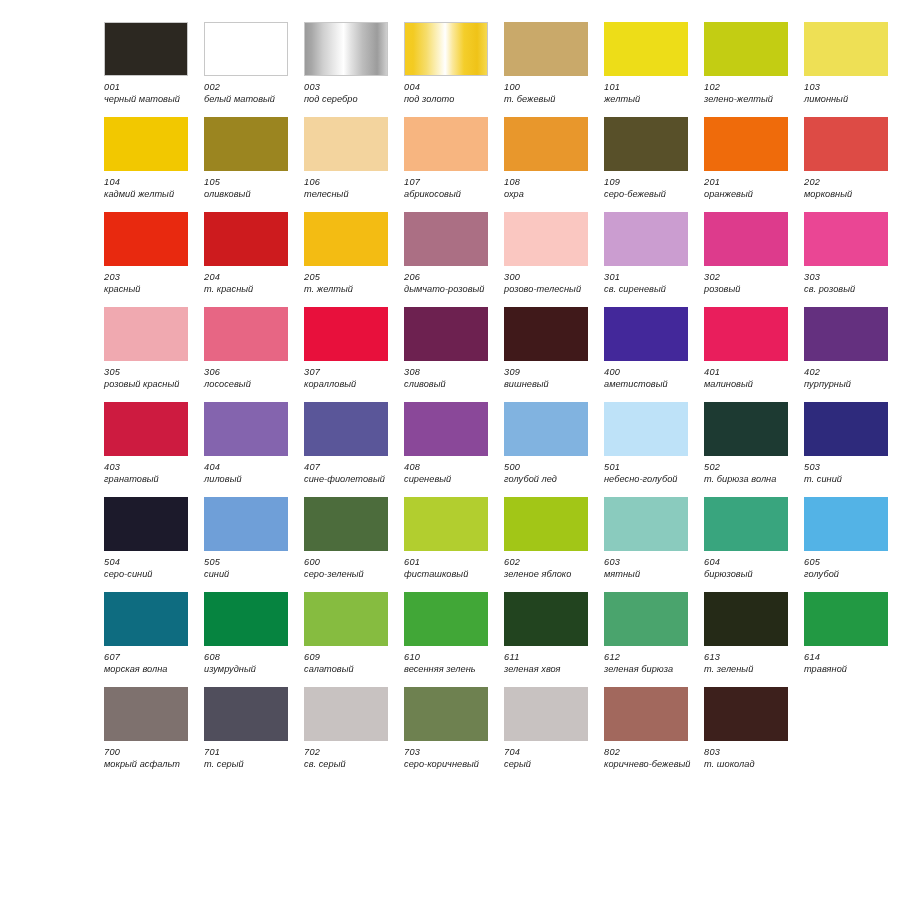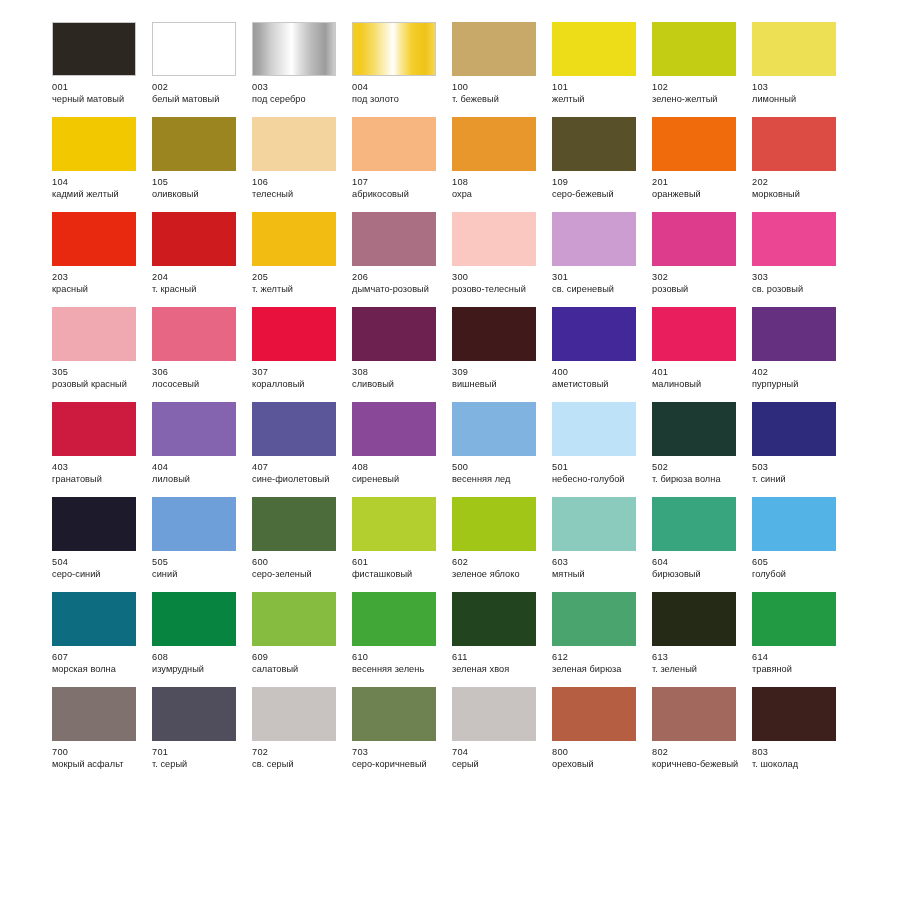"001" .palette-grid { font-style: none -> italic; margin-left: 52px -> 104px }
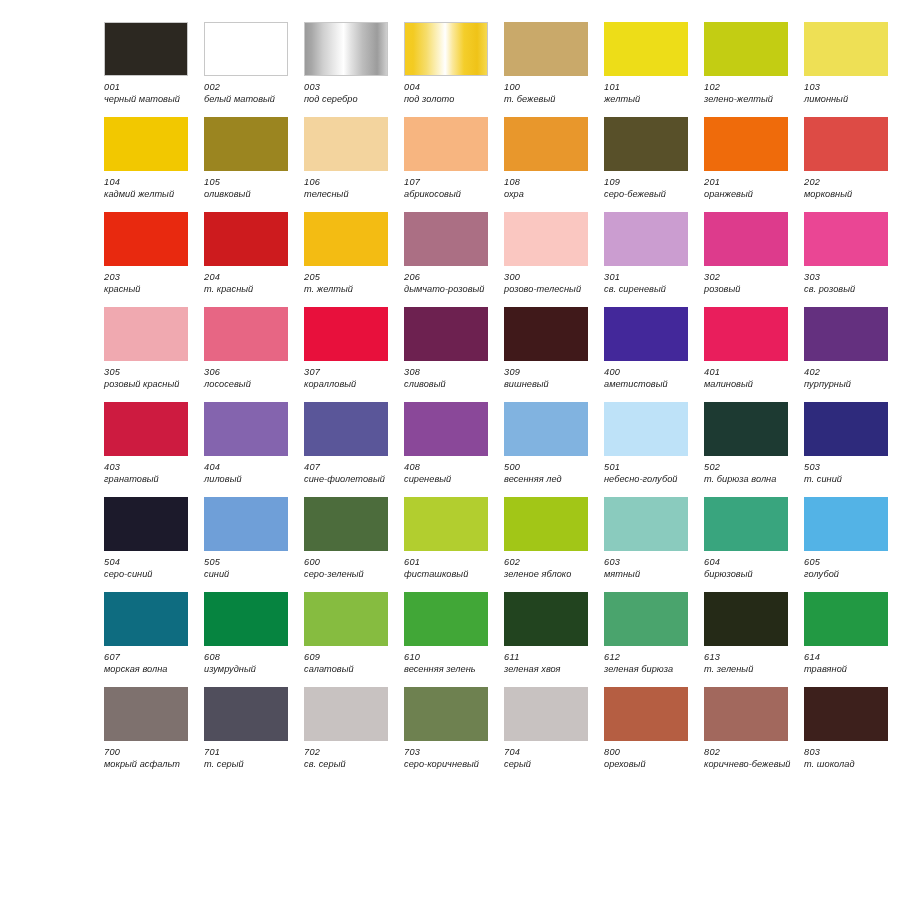"весенняя лед" span.swatch-name { text: весенняя -> голубой }
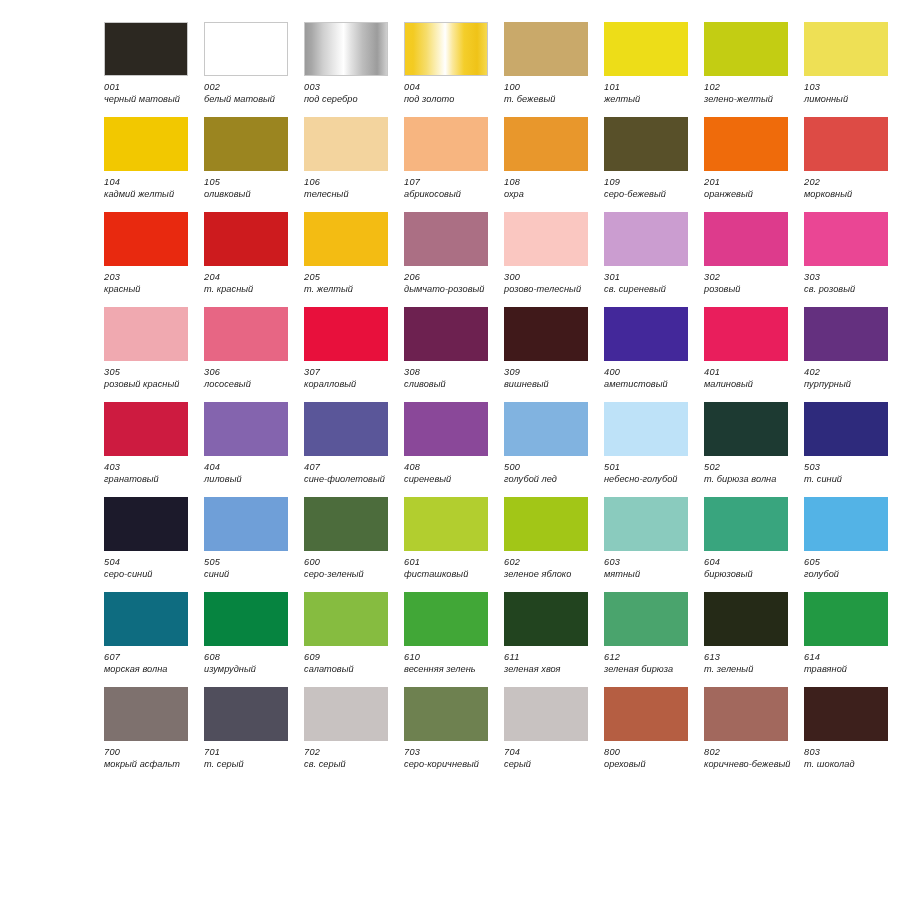"800" div.swatch-cell { html: <div> <div></div> <div> <span>800</span> <span>ореховый</span> </div> </div> -> none }
